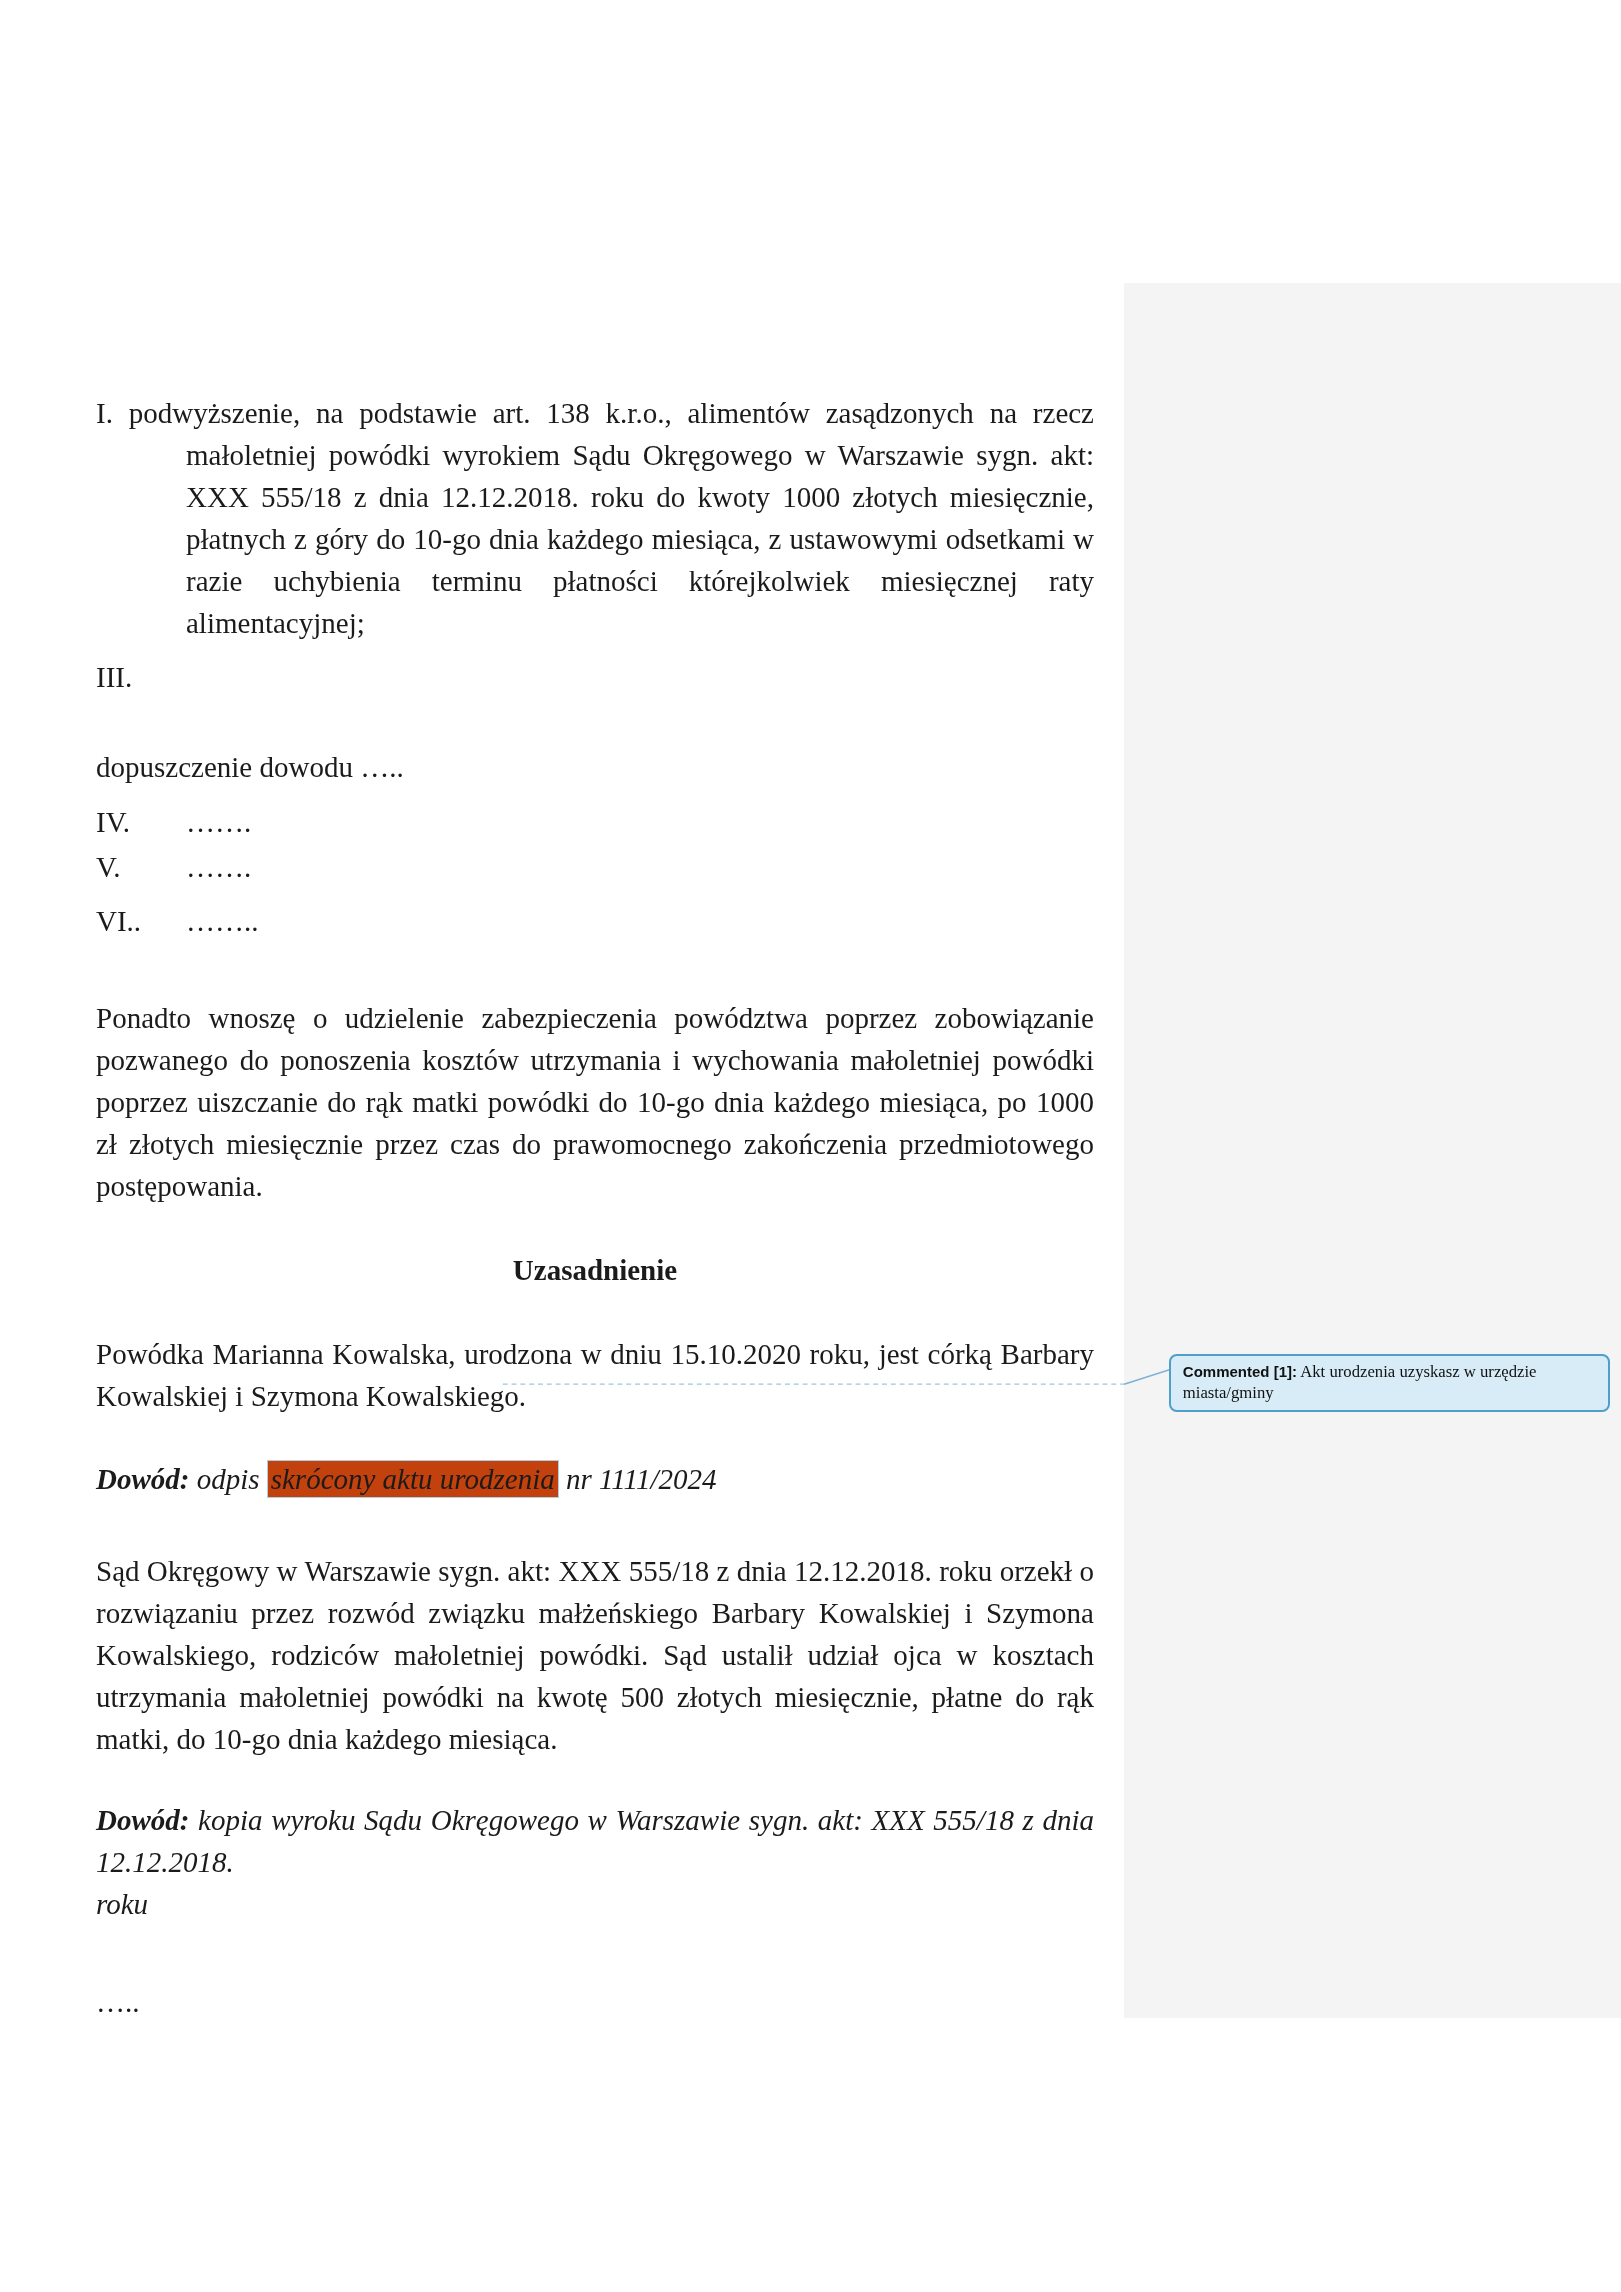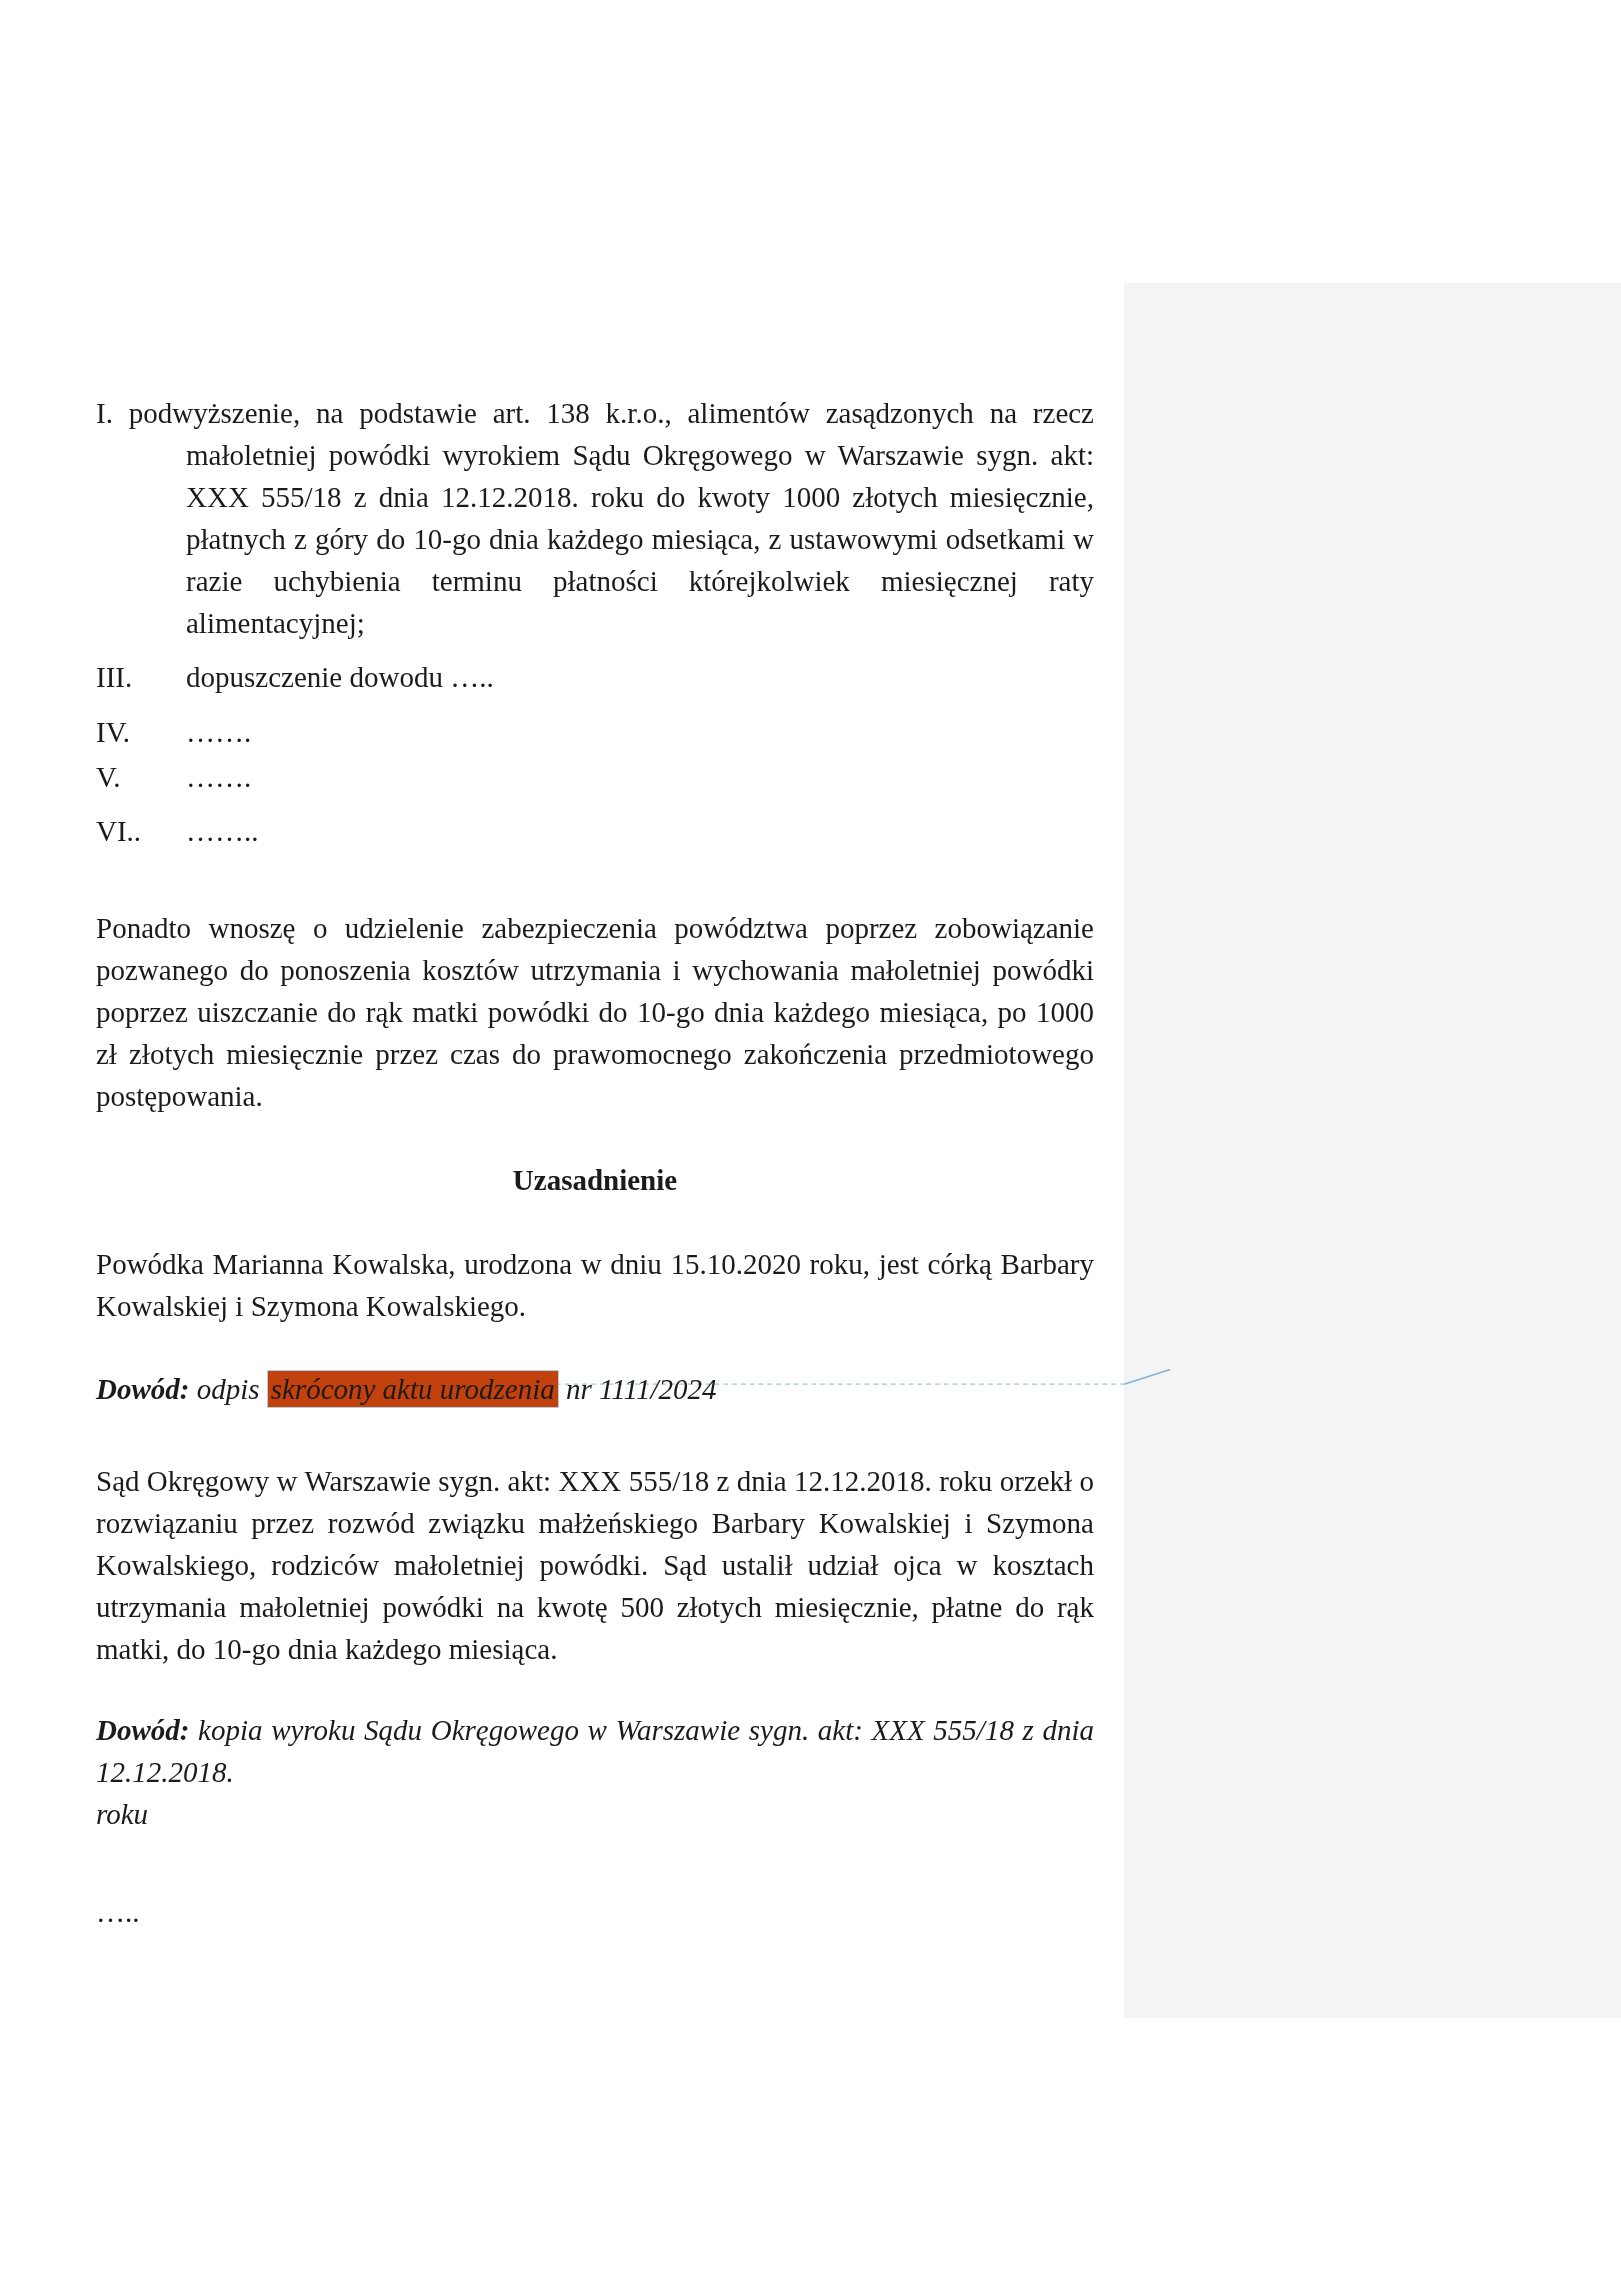"III." .mt-iii { flex-direction: none -> column }
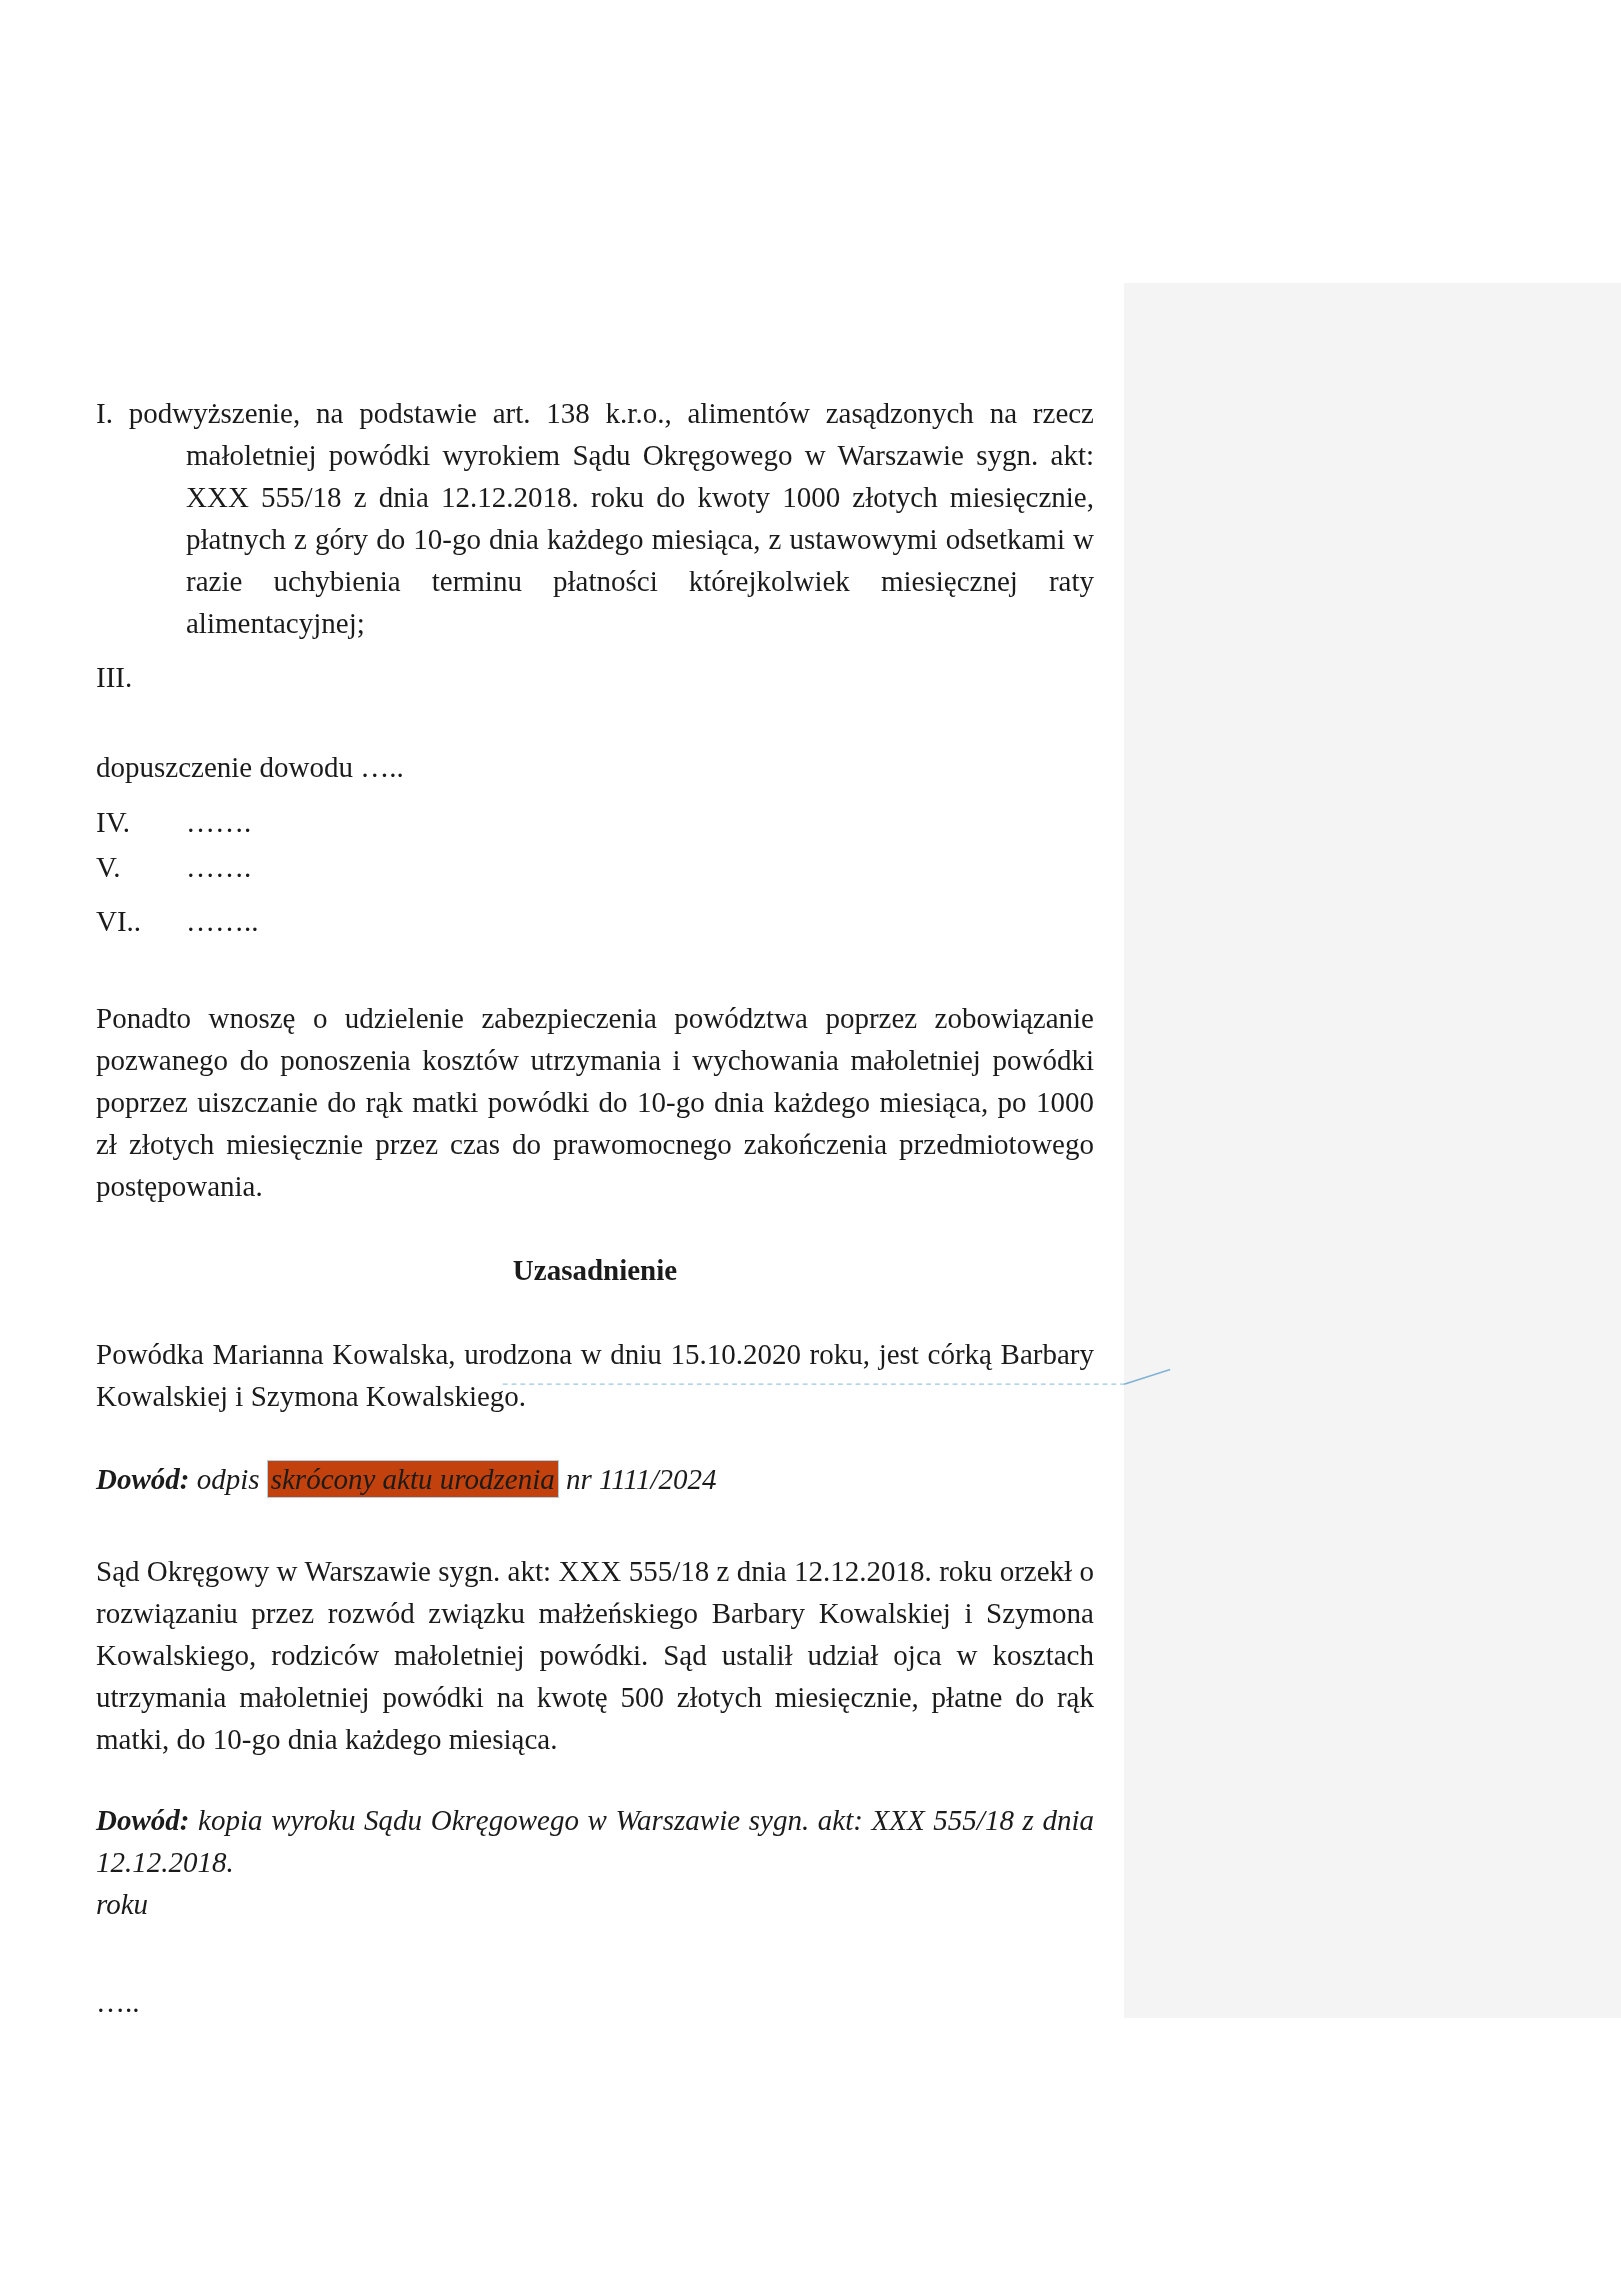"Commented [1]: Akt urodzenia uzyskasz" div.comment-box { html: none -> <div><span>Commented [1]:</span><span> Akt urodzenia uzyskasz w urzędzie miasta/gminy</span></div> }
